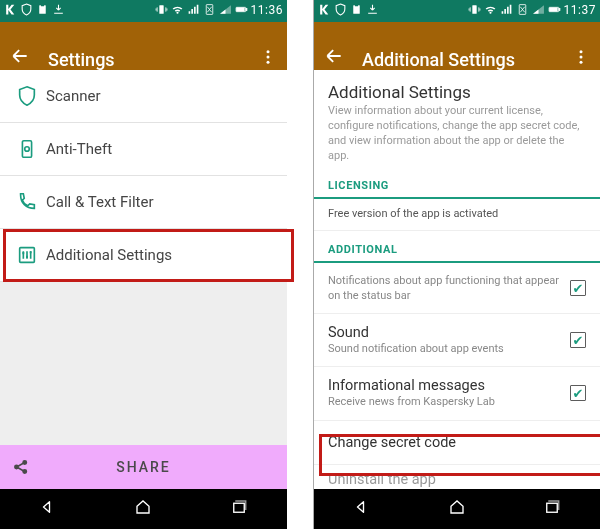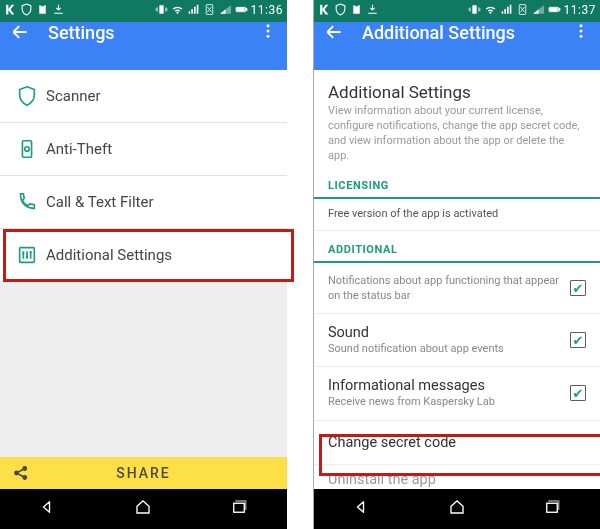"Settings" .appbar { align-items: flex-start -> flex-end; background: #3b82f6 -> #a16207 }
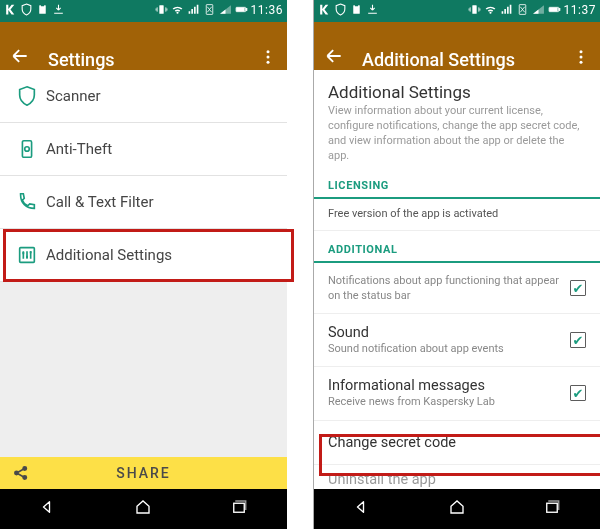"SHARE" .sharebar { background: #fde047 -> #f0abfc; height: 32px -> 44px }
